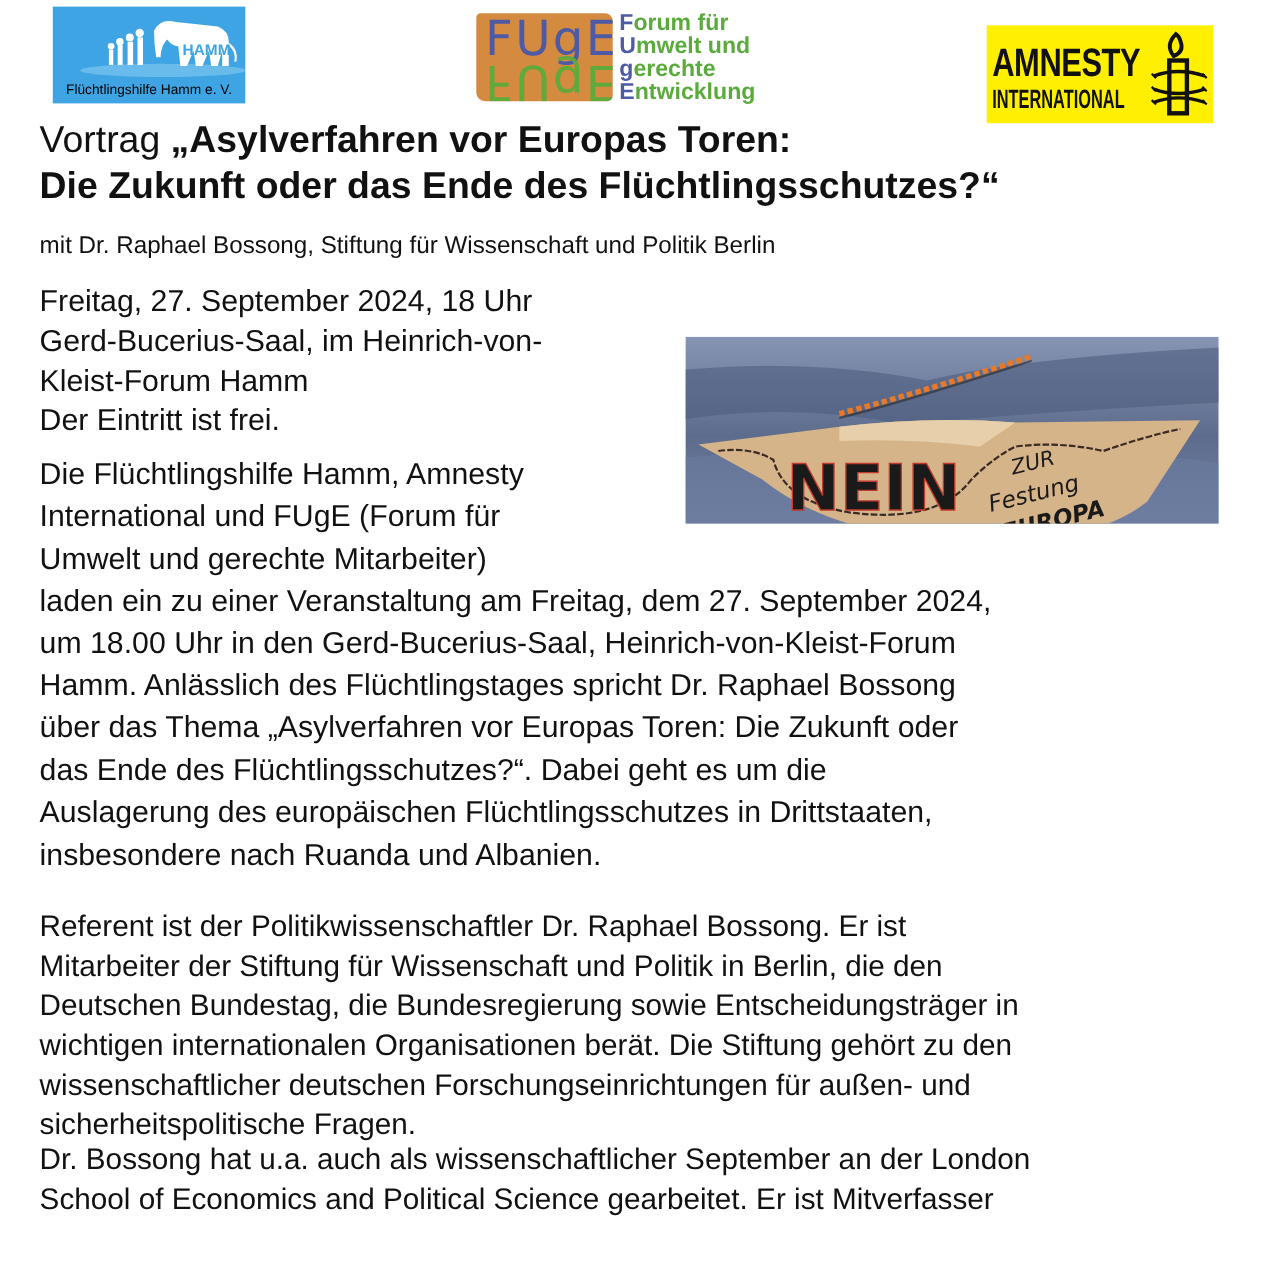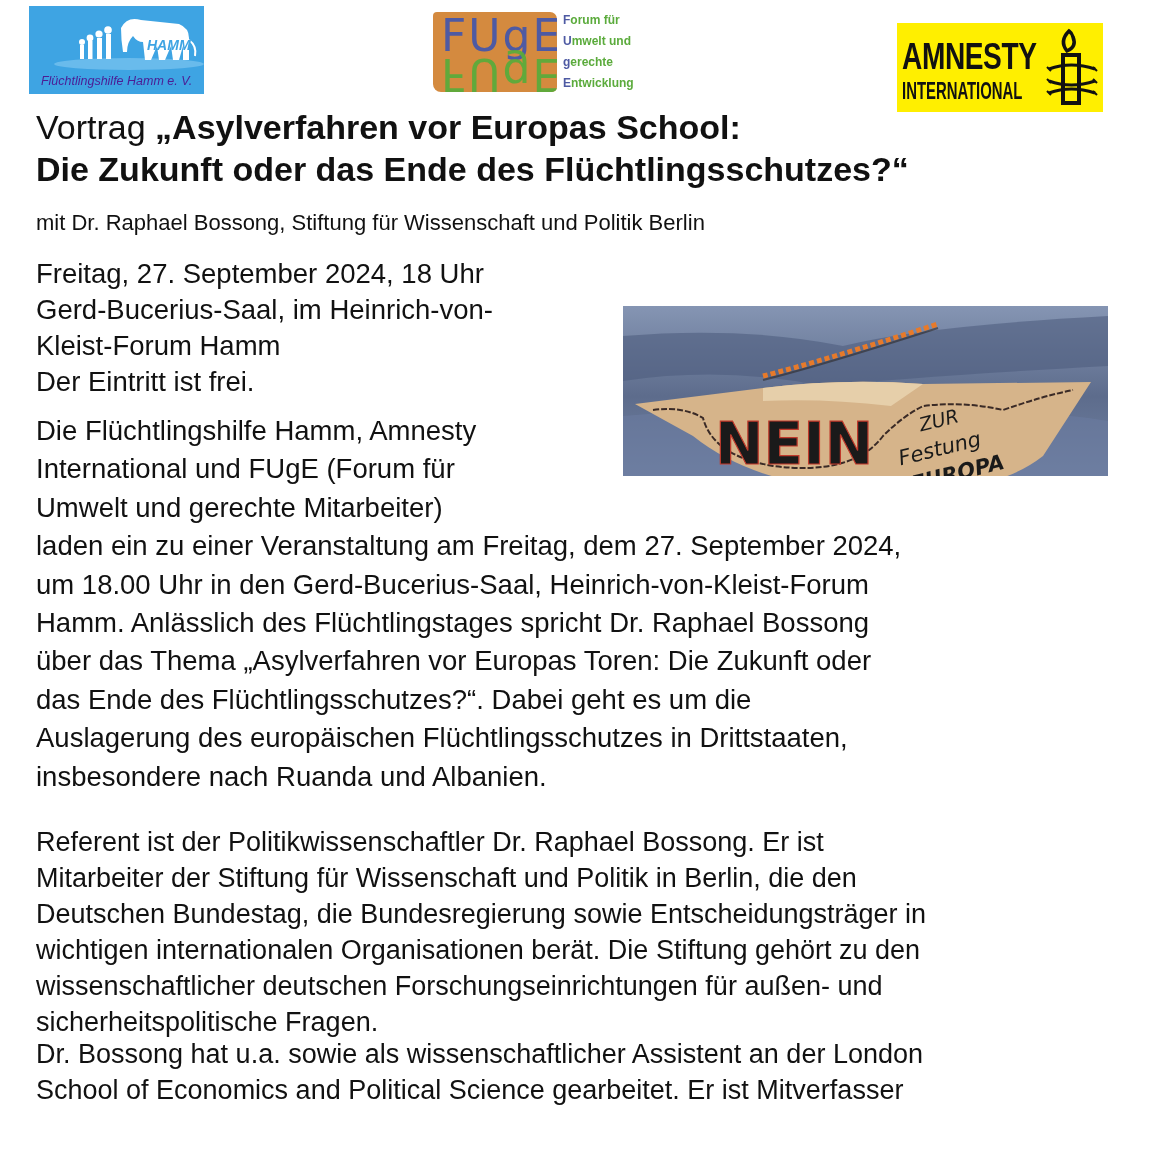"Forum für" .fuge-text { font-size: 12px -> 21px }
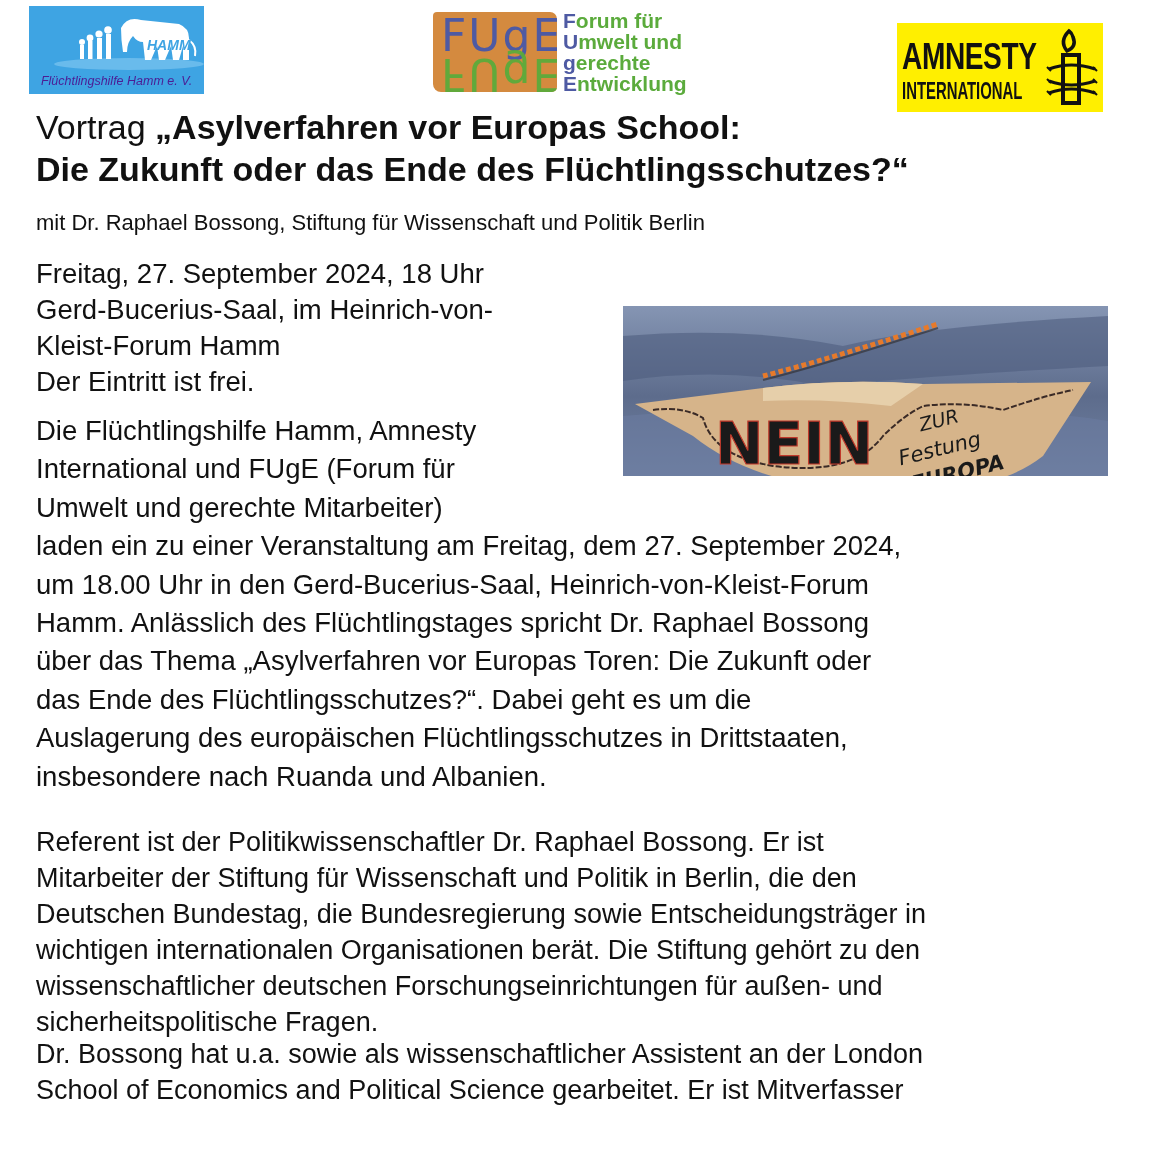"HAMM" .logo-fh { font-style: italic -> none; left: 29px -> 48px }
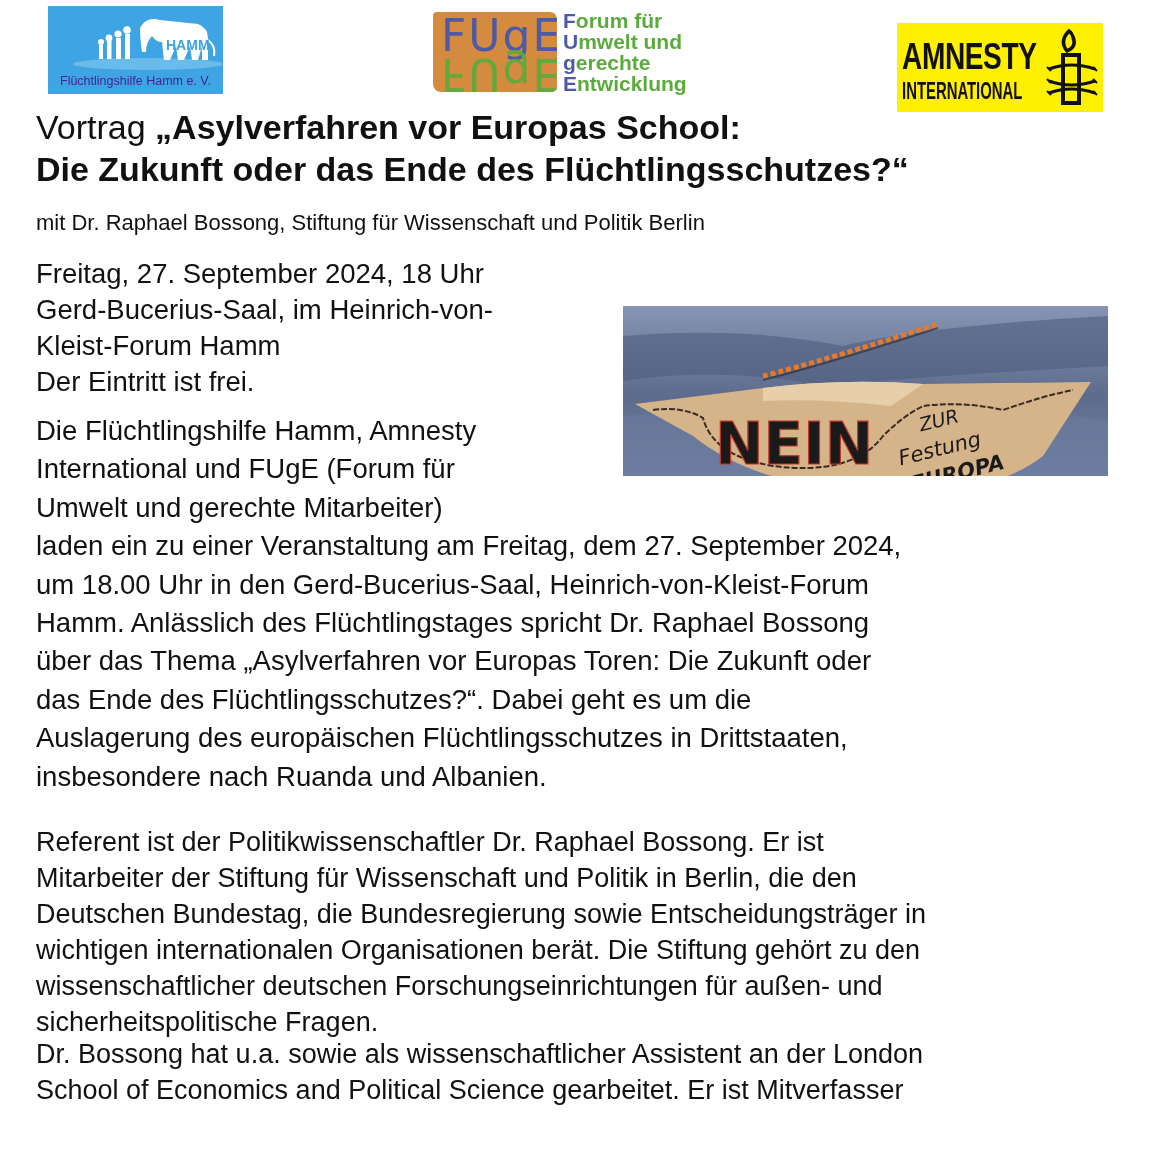"Flüchtlingshilfe Hamm e. V." .logo-fh .caption { color: #4c1d95 -> #000000 }
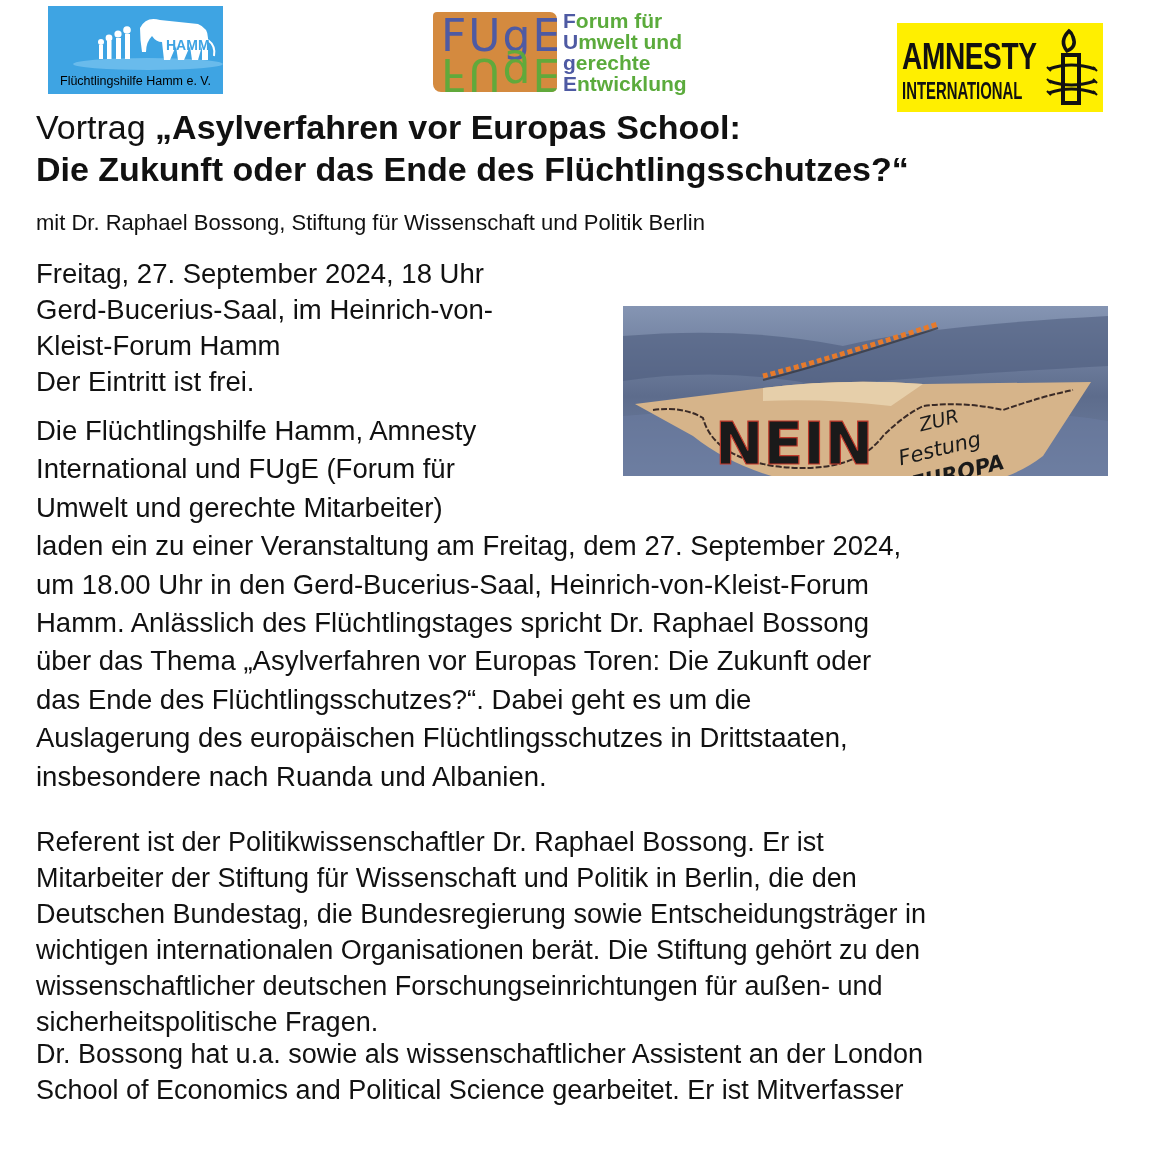"„Asylverfahren vor Europas School:" b { text: School -> Toren }
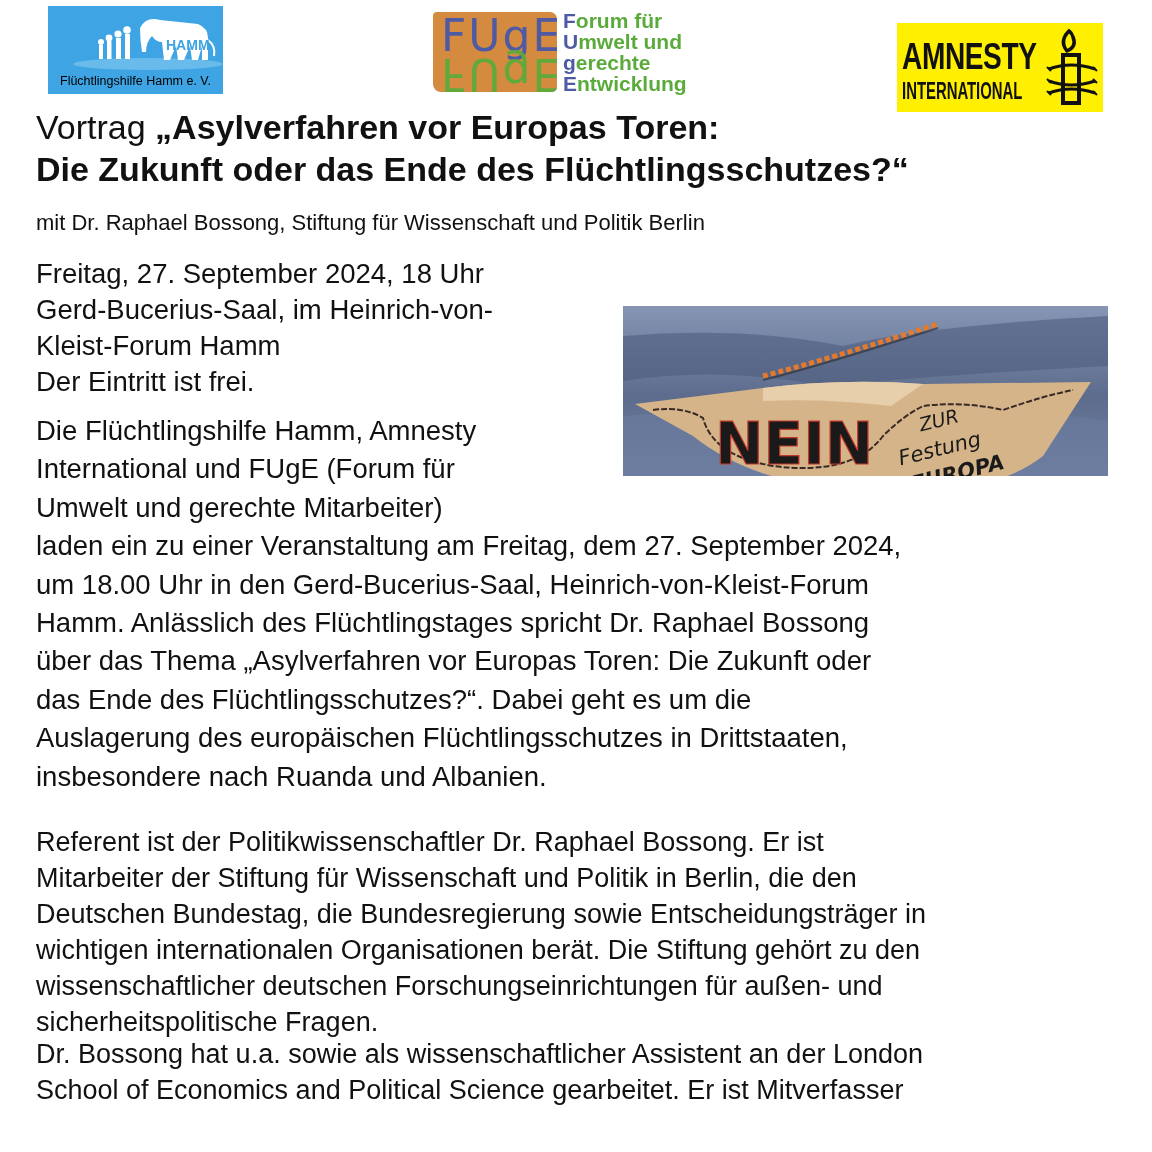"Dr. Bossong hat u.a. sowie" div { text: sowie als wissenschaftlicher Assistent -> auch als wissenschaftlicher September }
